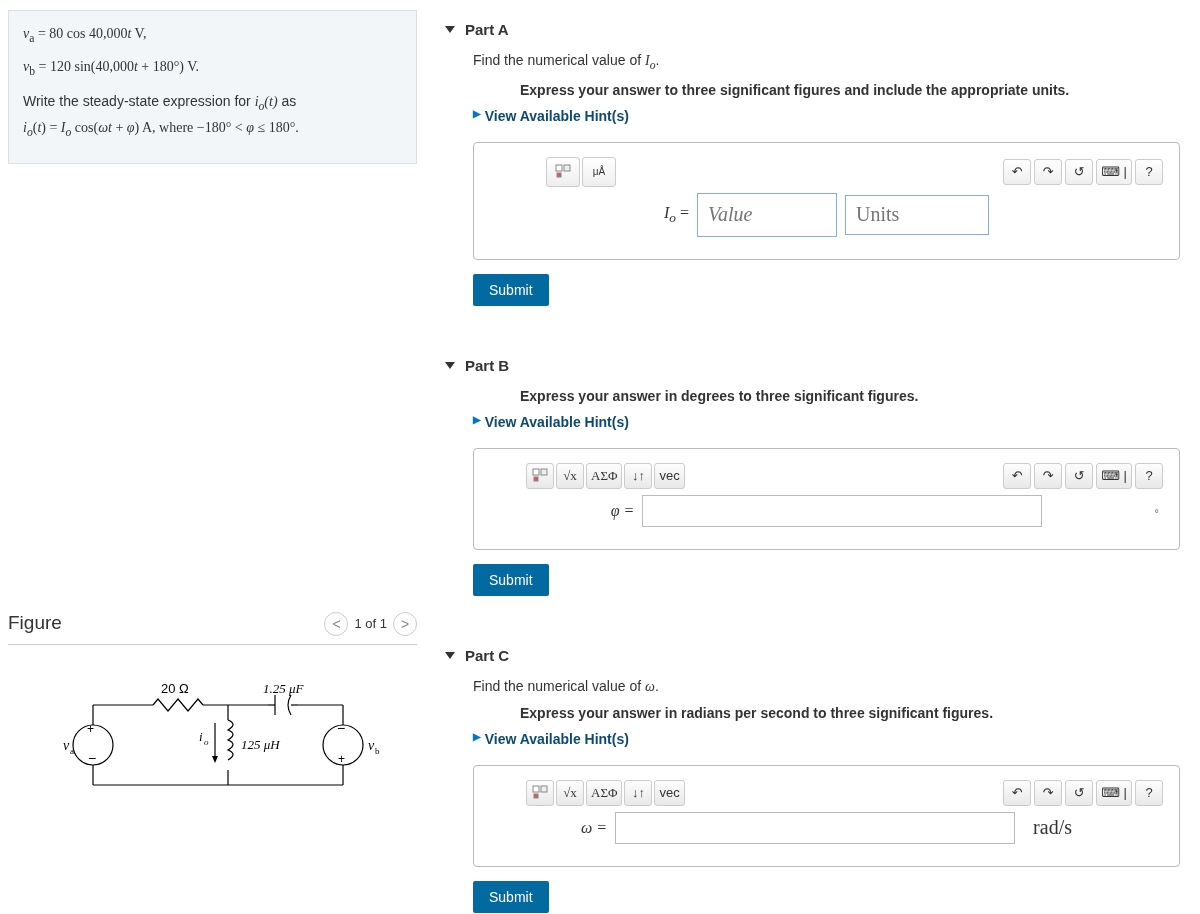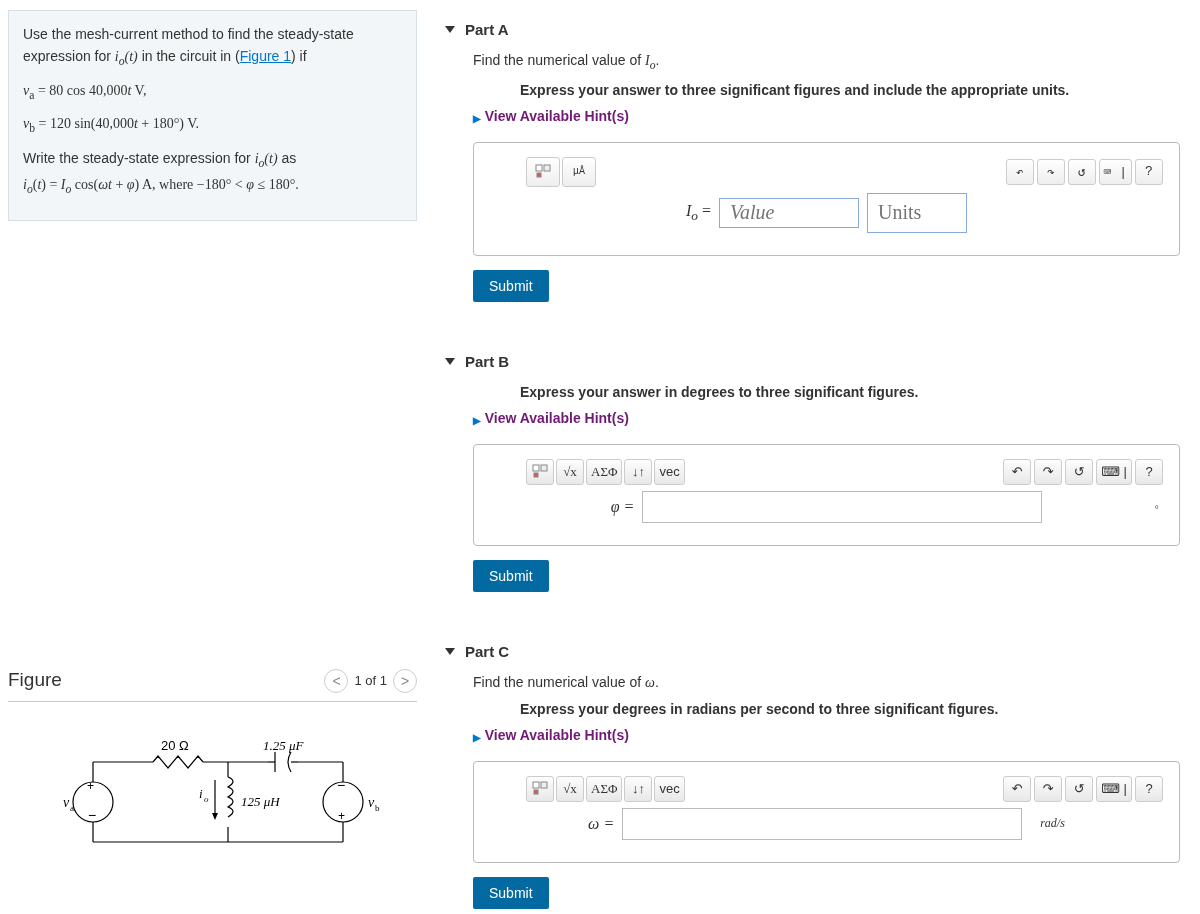"Use the mesh-current method to" p { html: <p> <span>Use the mesh-current method to find the steady-state expression for </span> <span>i<sub>o</sub>(t)</span> <span> in the circuit in (</span><a>Figure 1</a><span>) if</span> </p> -> none }
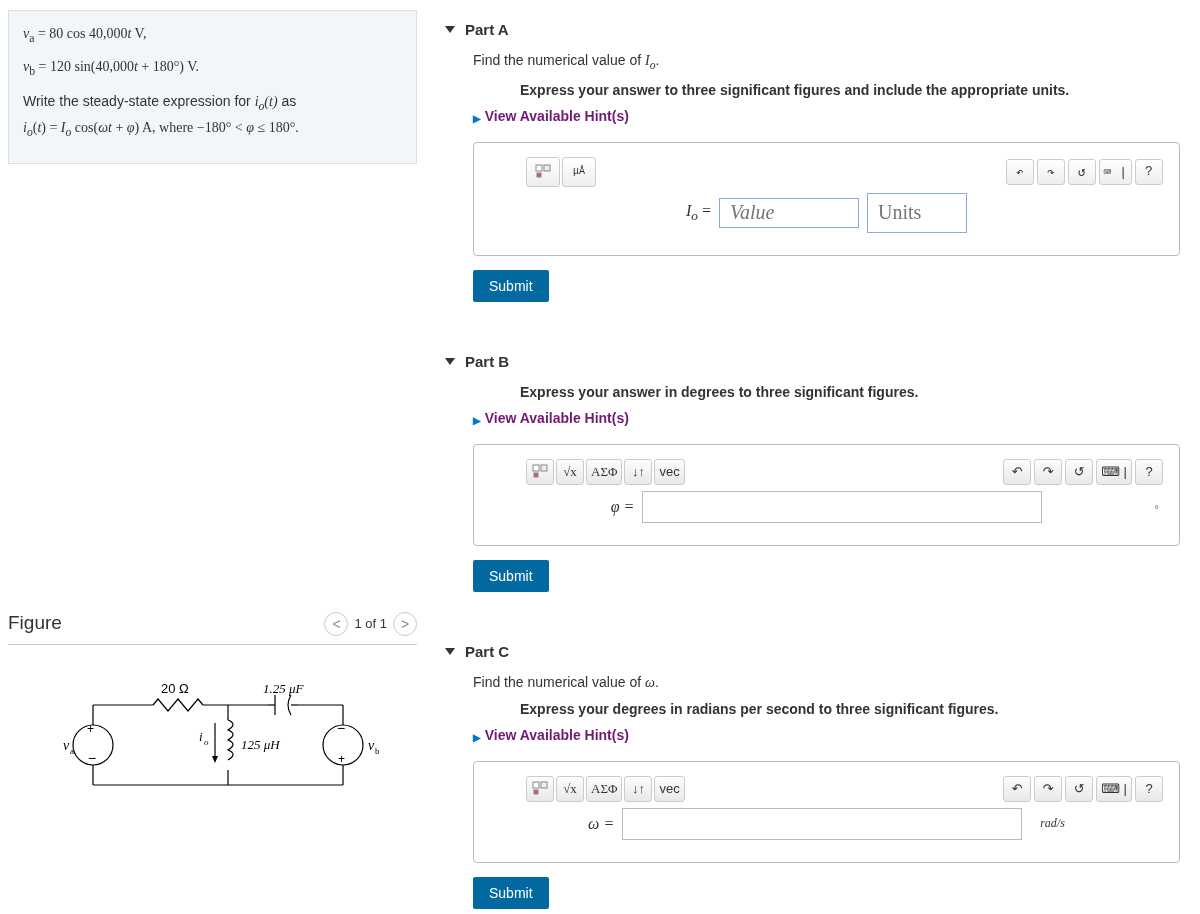"View Available Hint(s)" .hints-link { align-items: flex-end -> flex-start; color: #701a75 -> #0c4a6e }
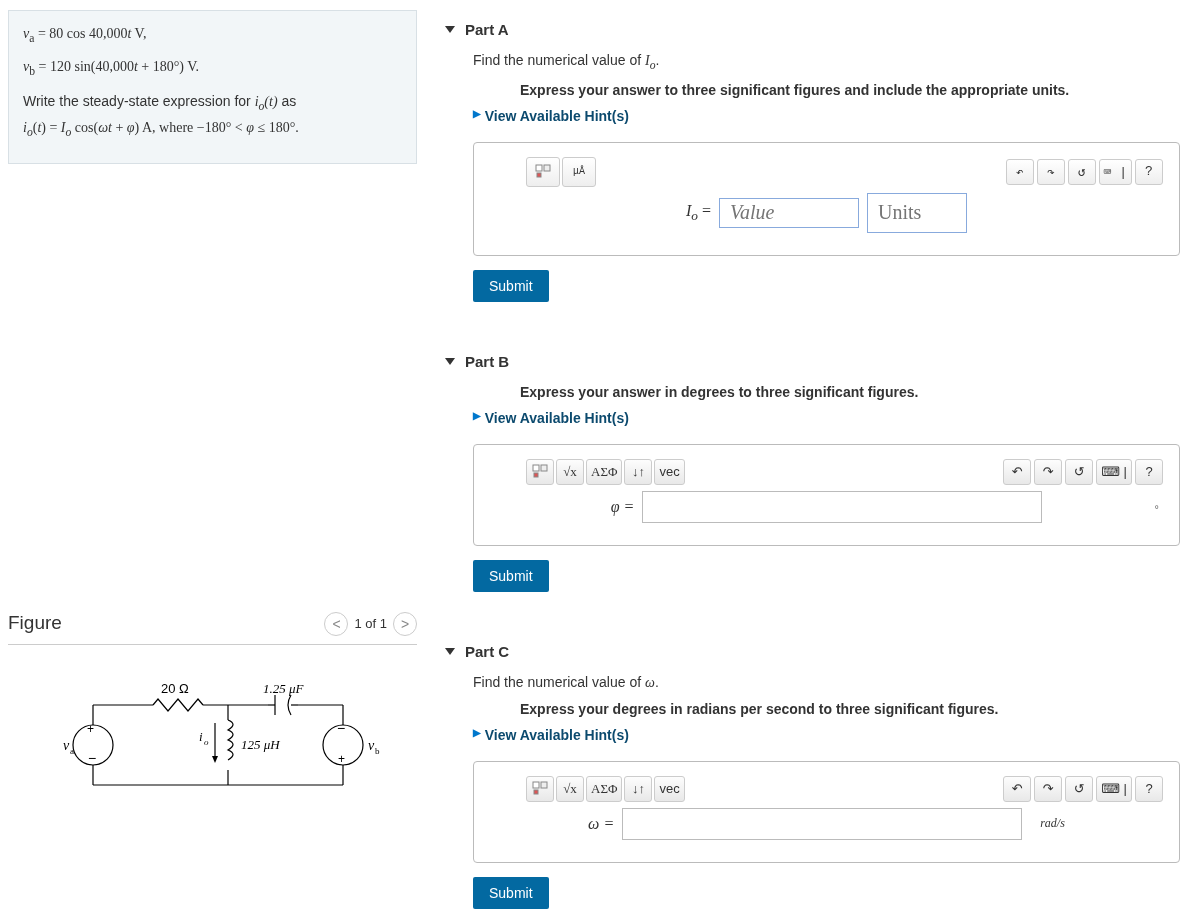"μÅ" .toolbar-a .toolbar { font-family: Liberation Mono, monospace -> none; margin-left: 36px -> 56px }
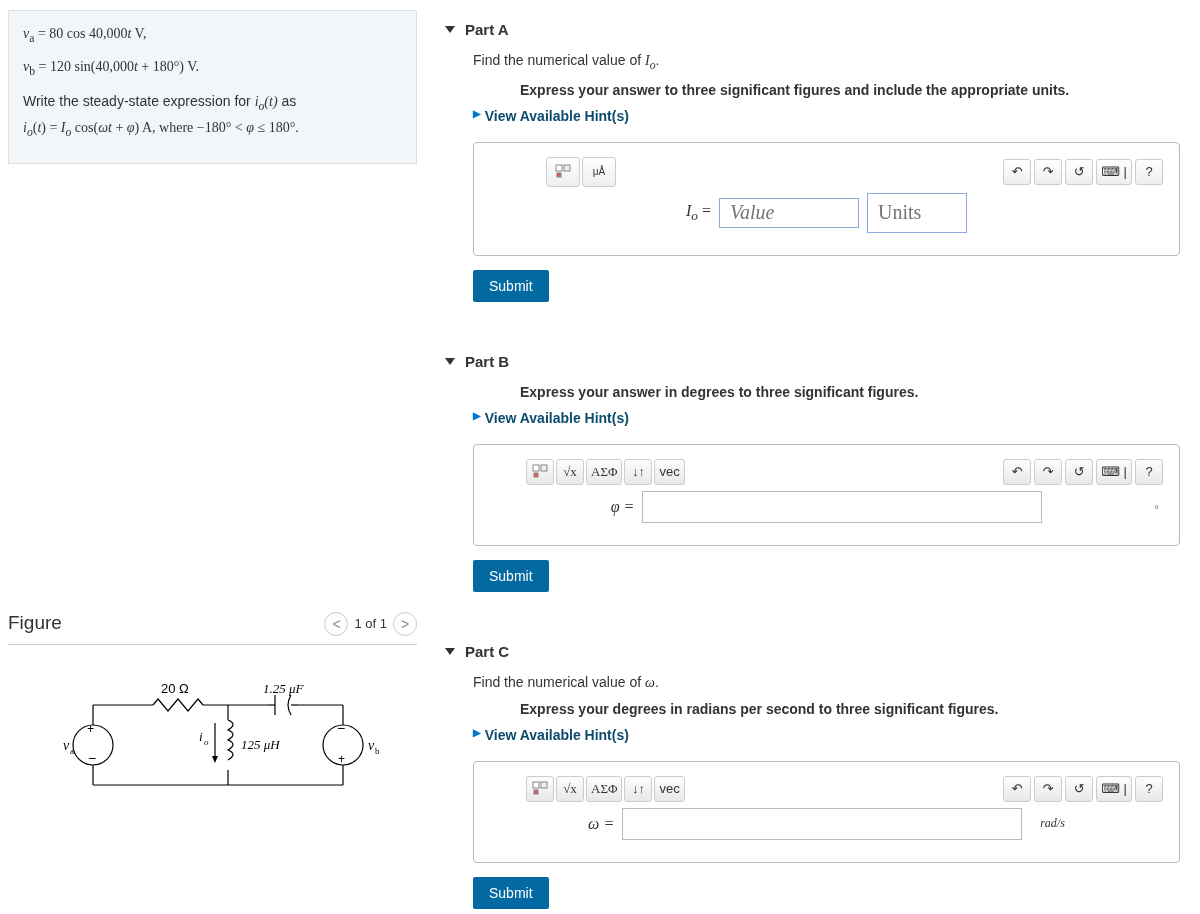"Value" .value-input { height: 30px -> 44px }
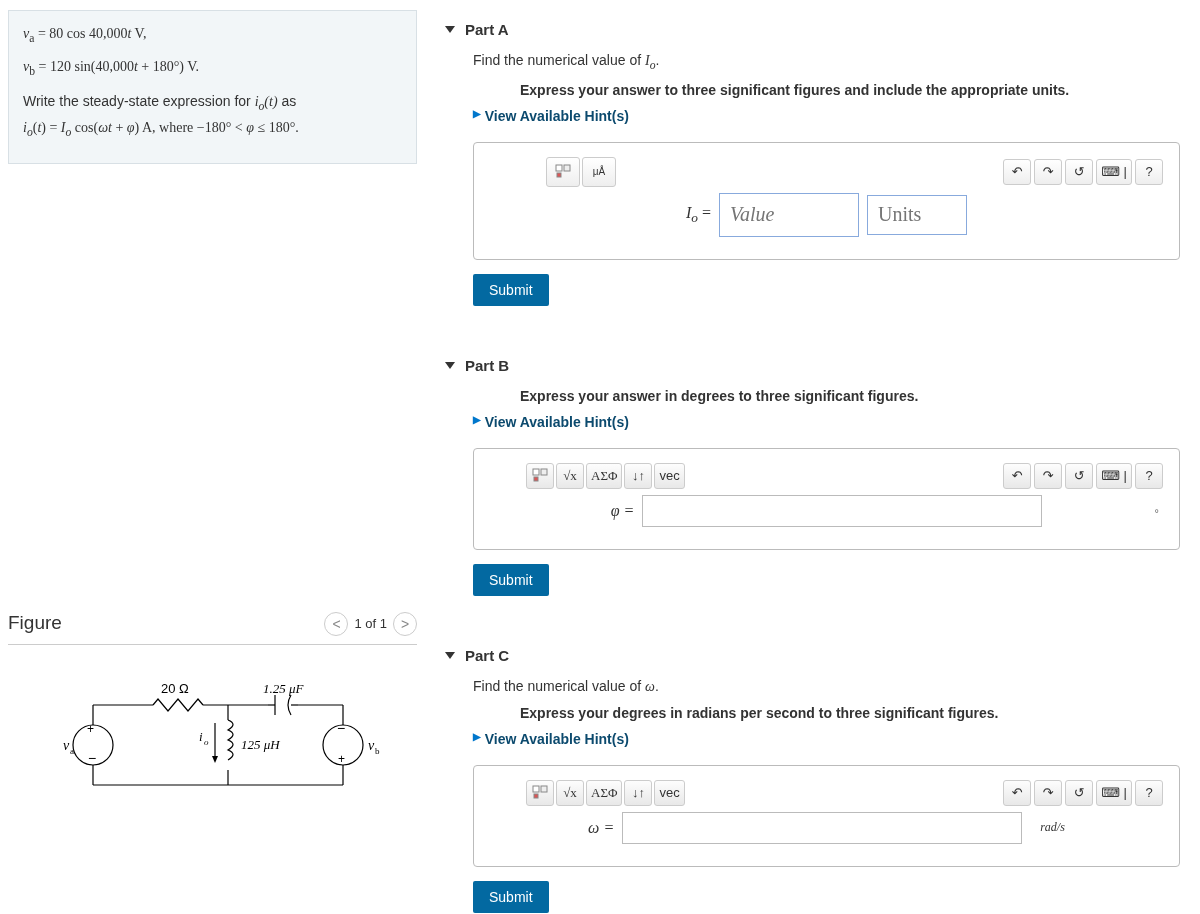"Units" .units-input { width: 100px -> 144px }
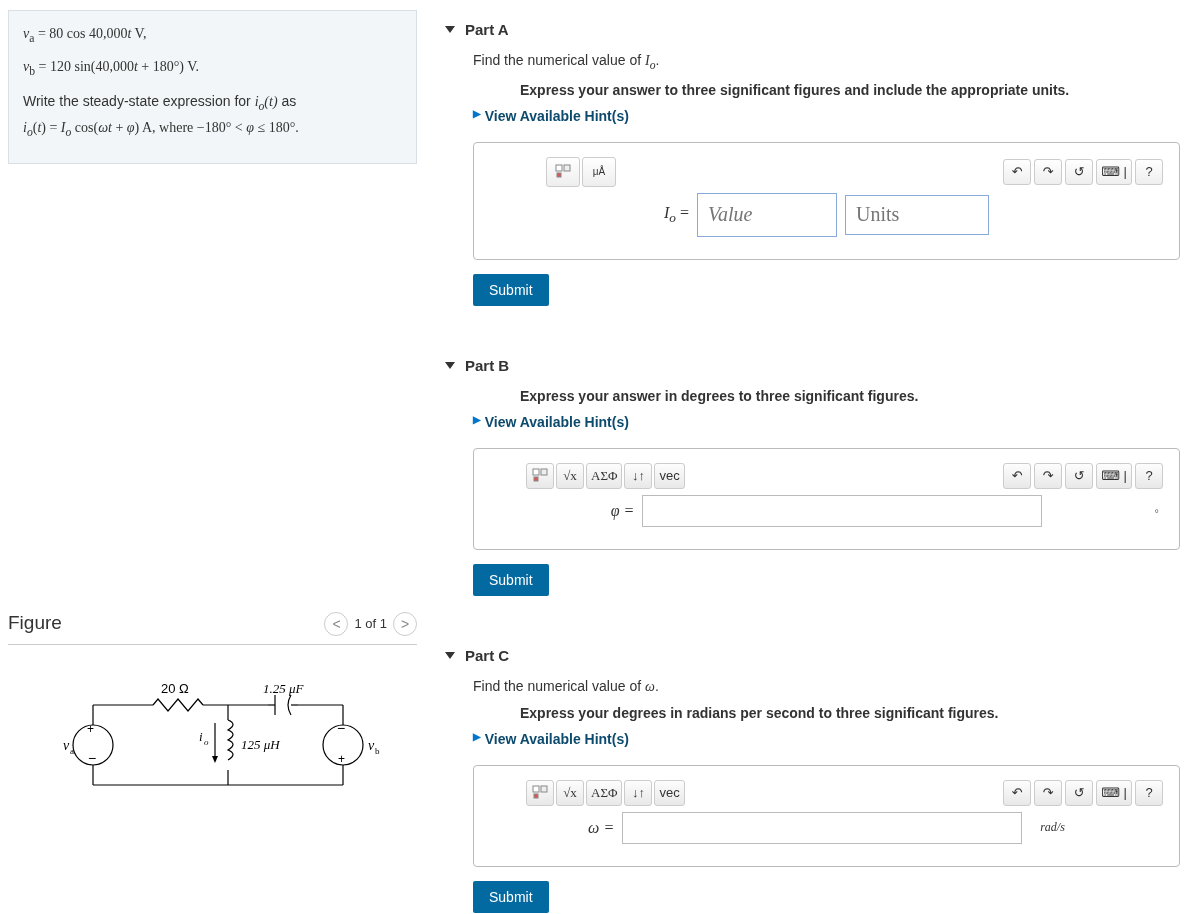"Express your degrees in radians" p.instruction-bold { text: degrees -> answer }
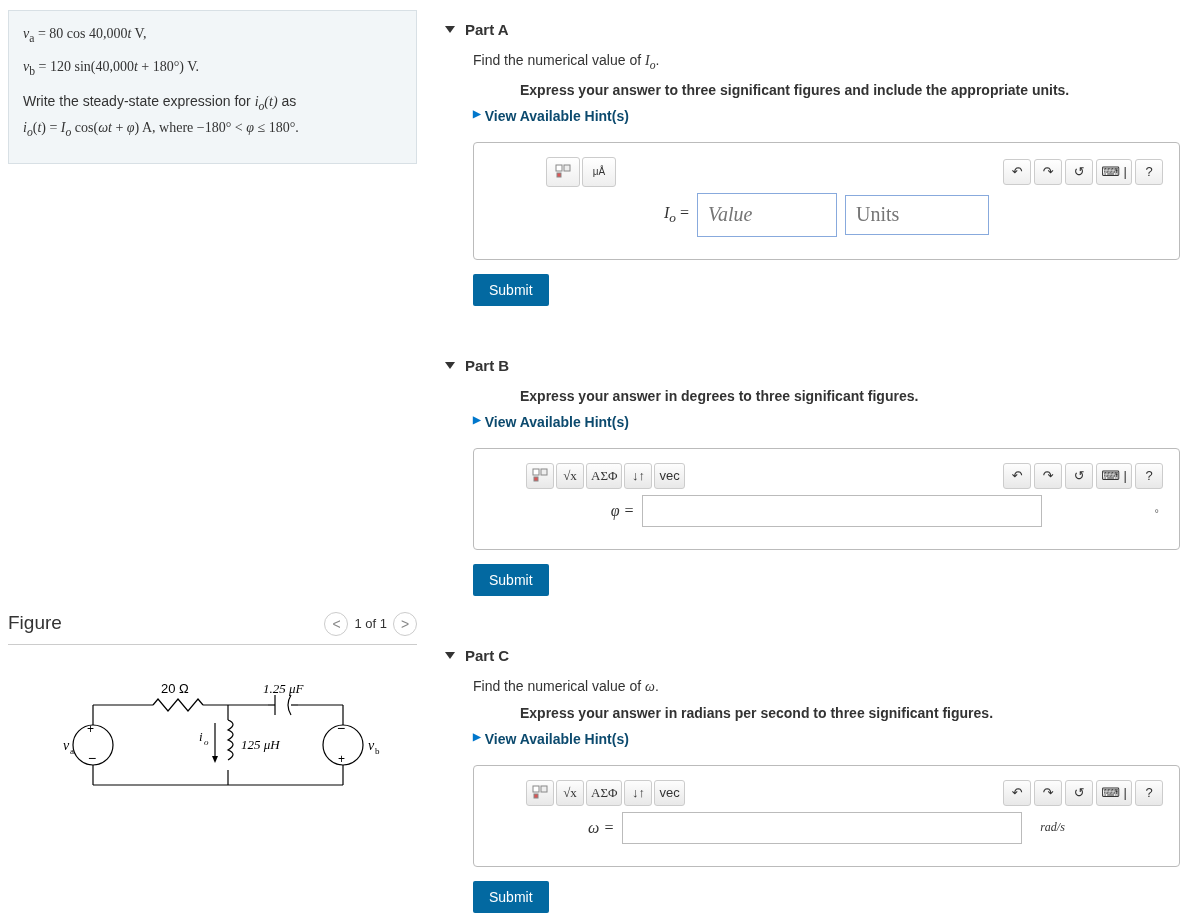"rad/s" .unit-suffix { font-size: 12px -> 20px; font-style: italic -> none }
